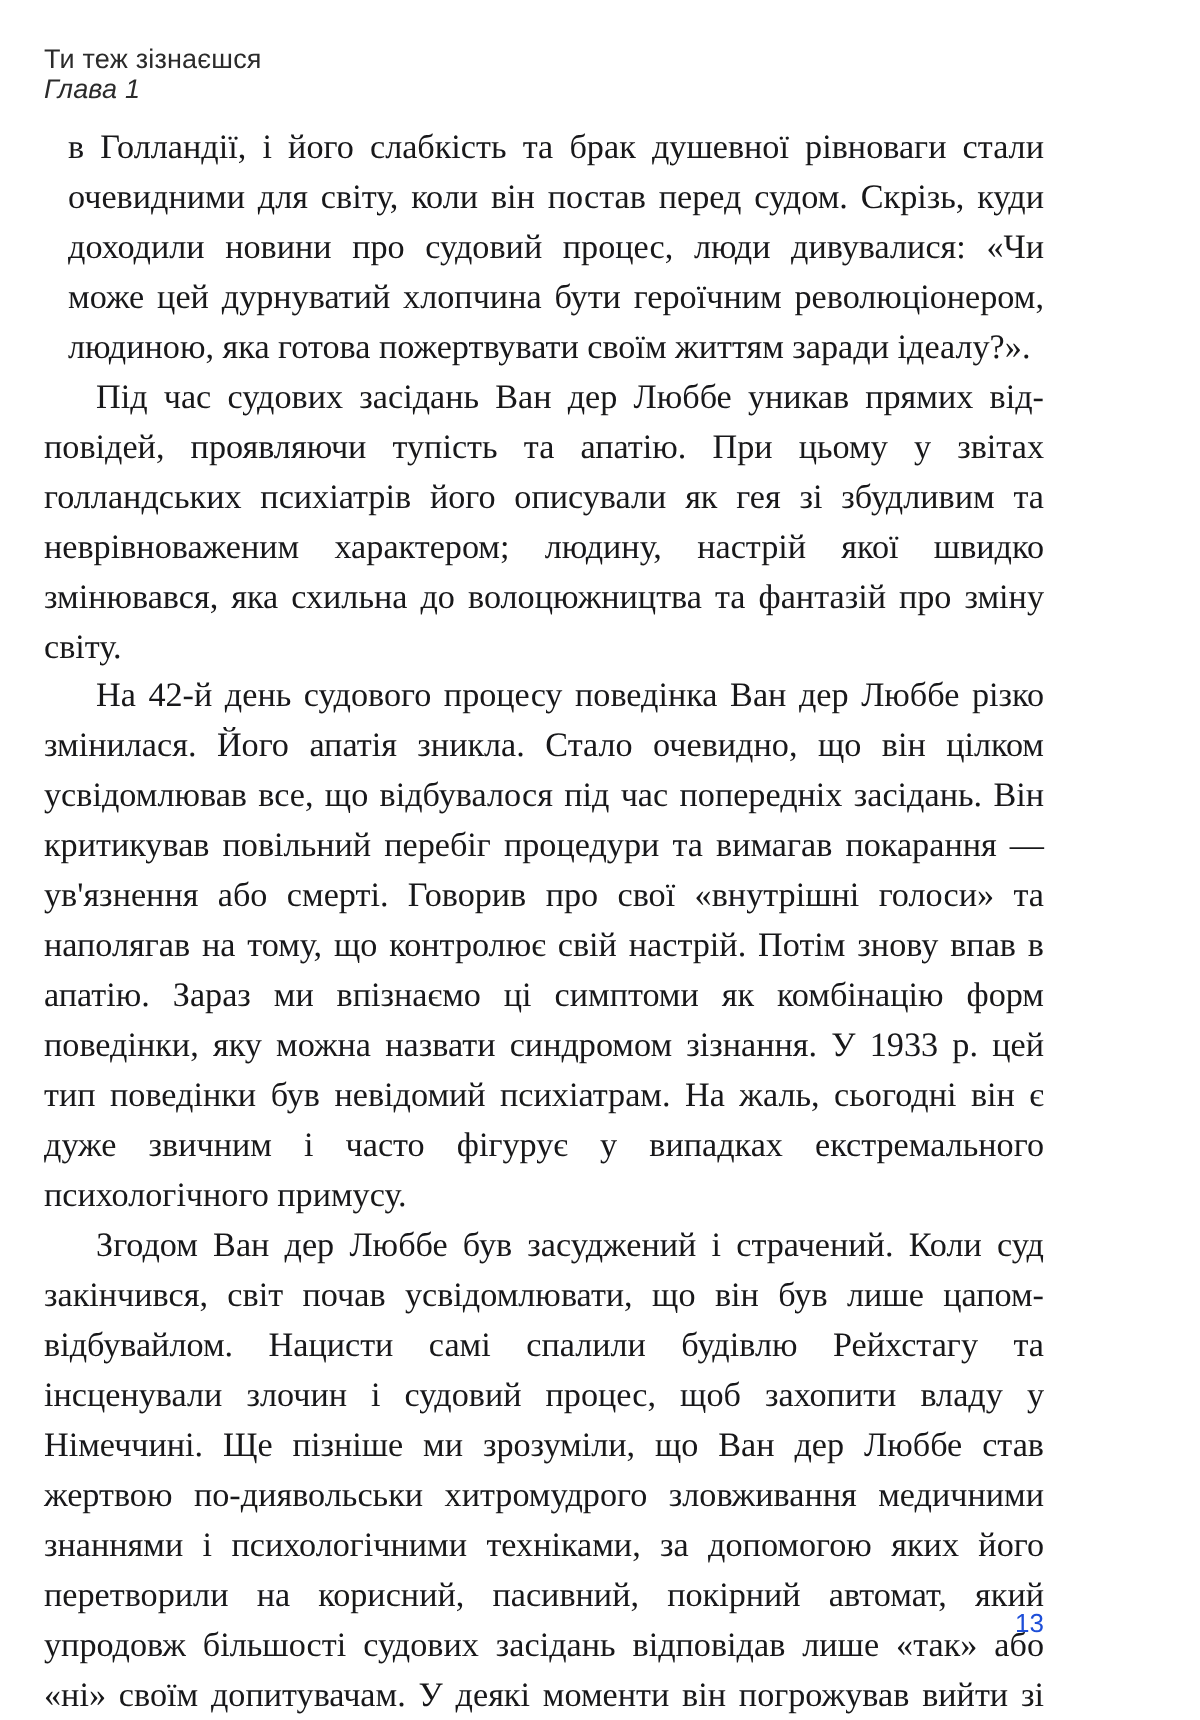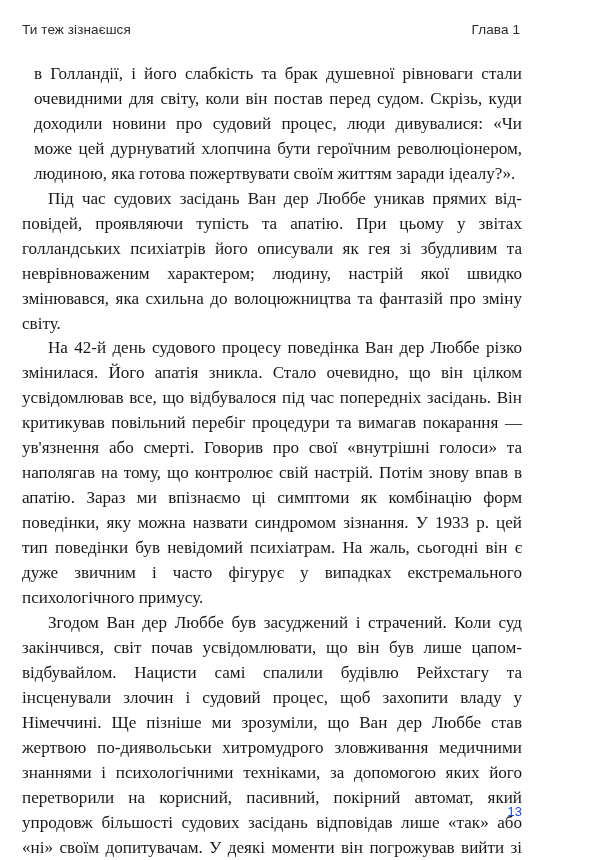"Ти теж зізнаєшся" .running-head { flex-direction: none -> column }
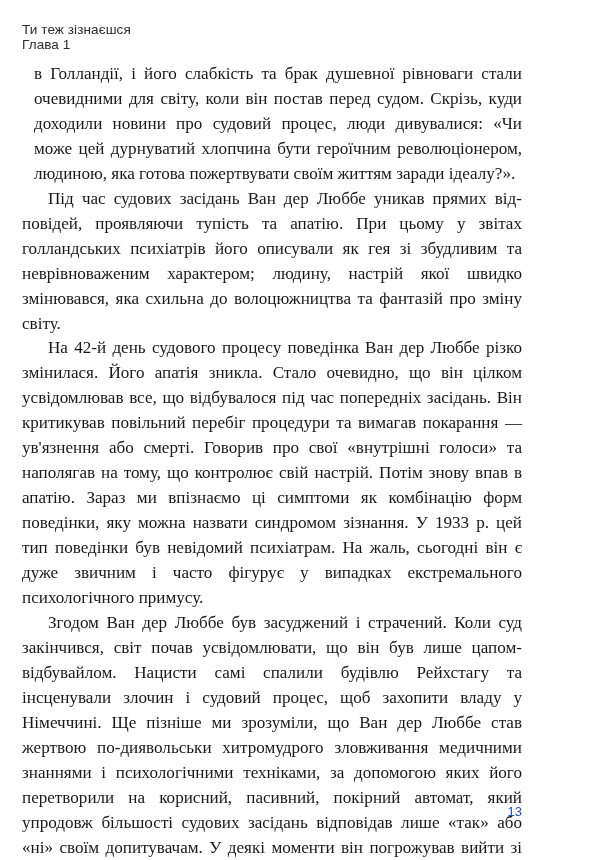"Глава 1" .running-head .rh-right { font-style: none -> italic }
